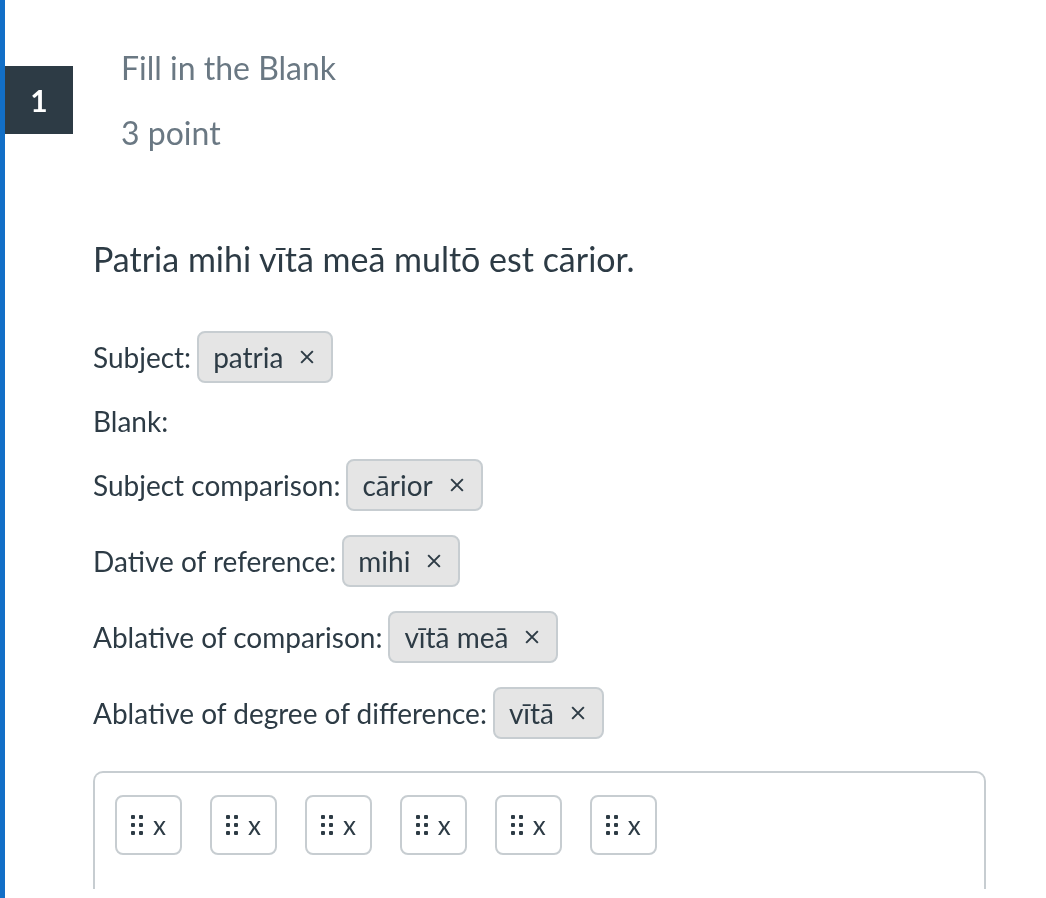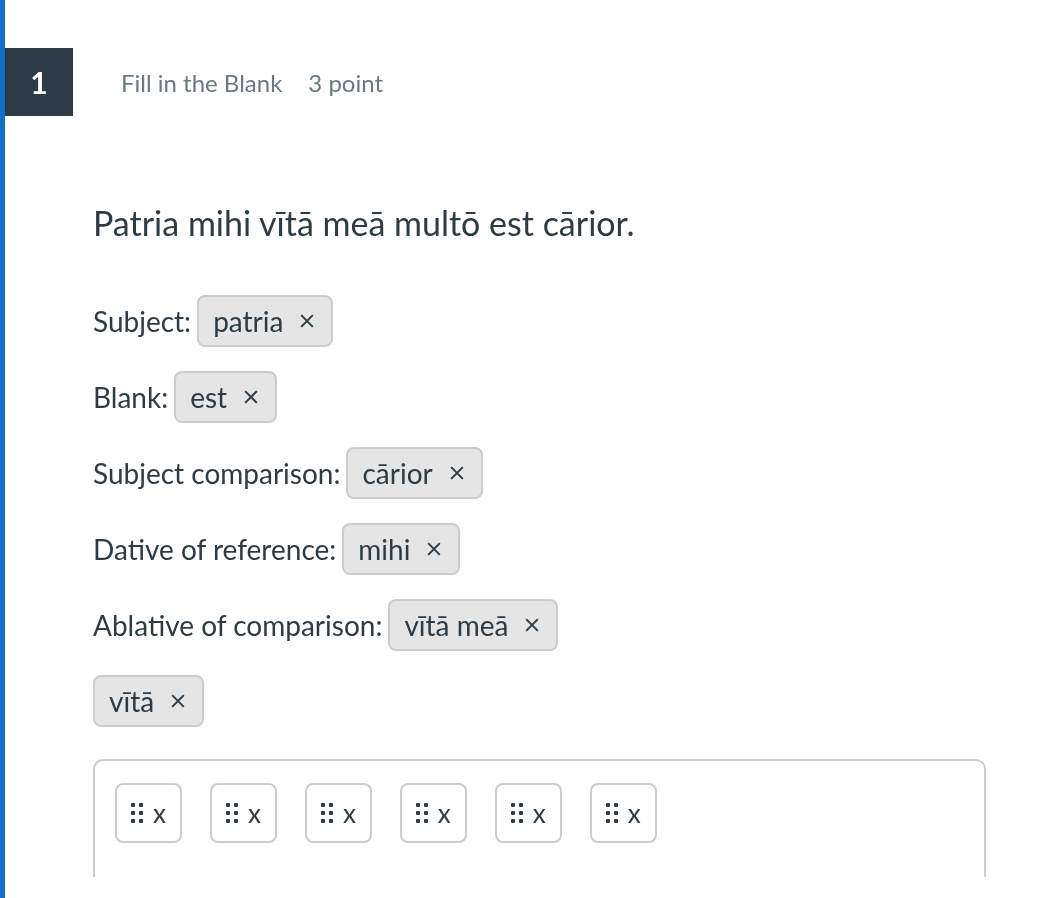"Fill in the Blank" .header-meta { flex-direction: none -> column; font-size: 24px -> 32px }
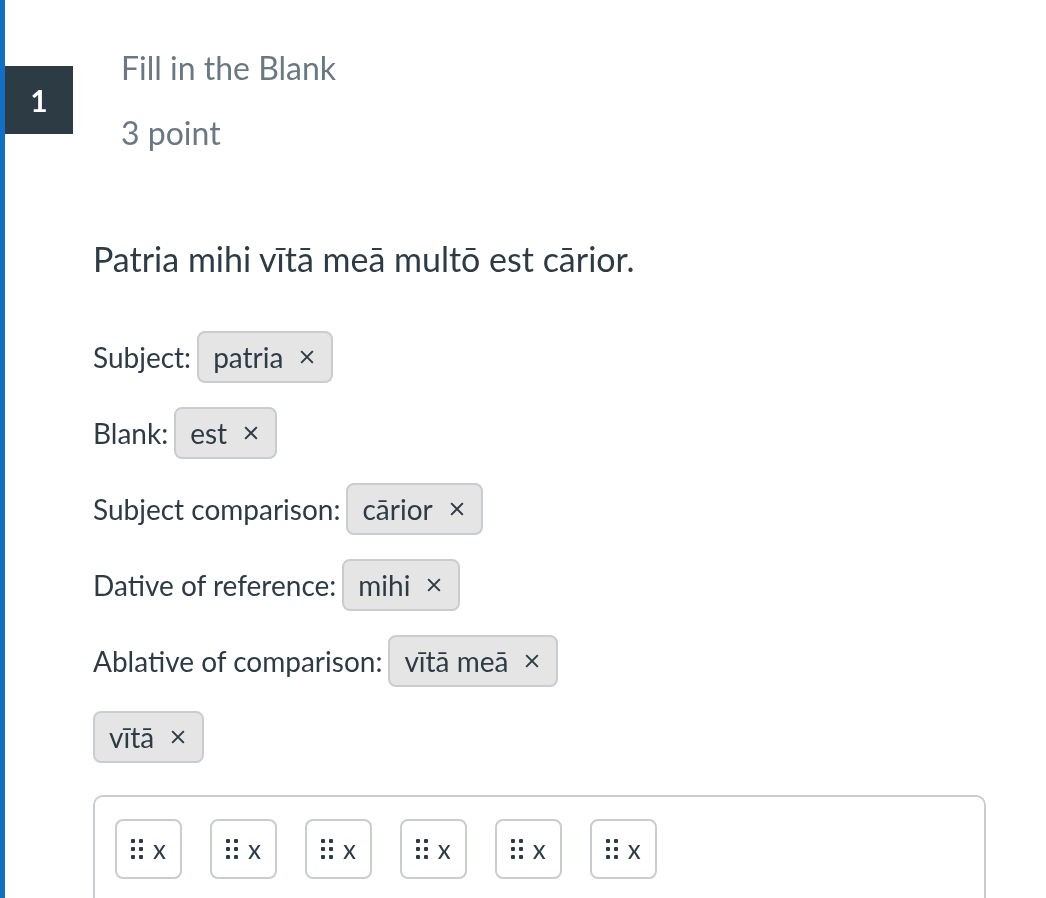"est" span.chip { html: <span> <span>est</span> <svg> <path></path> </svg> </span> -> none }
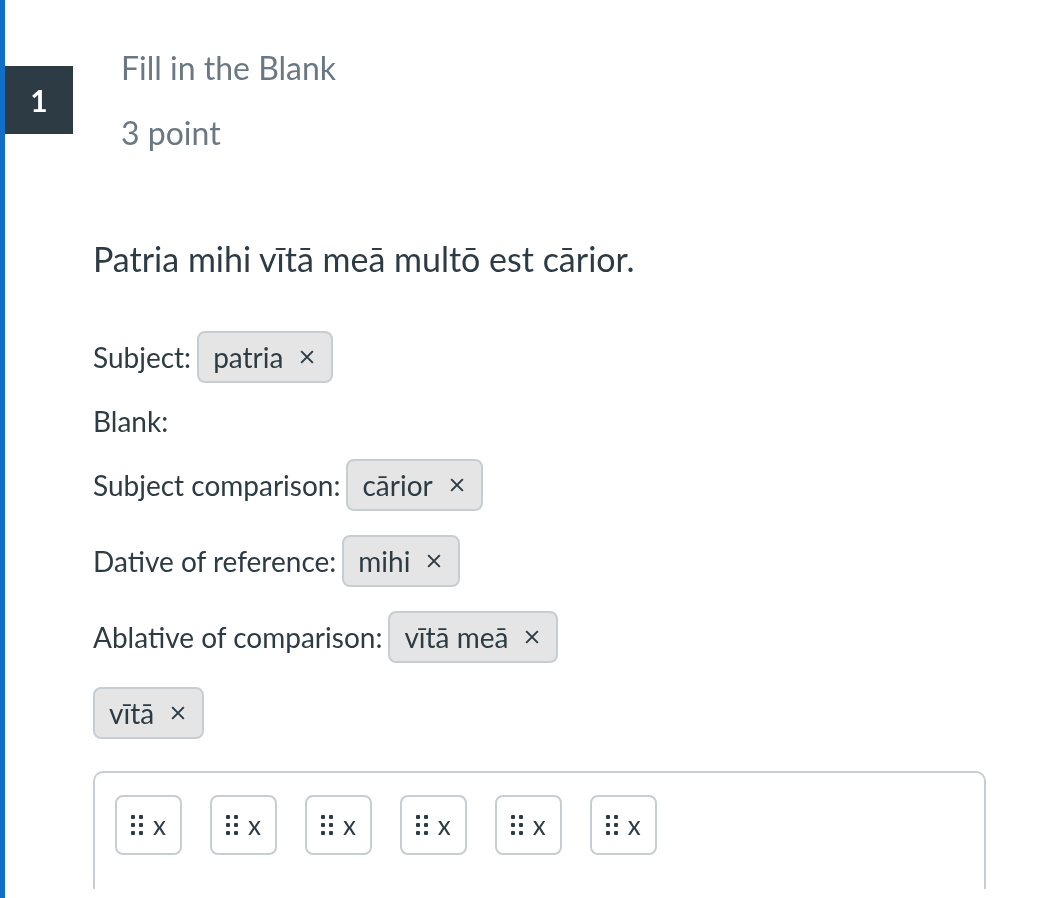"Ablative of degree of difference:" span.blank-label { html: none -> <span>Ablative of degree of difference:</span> }
